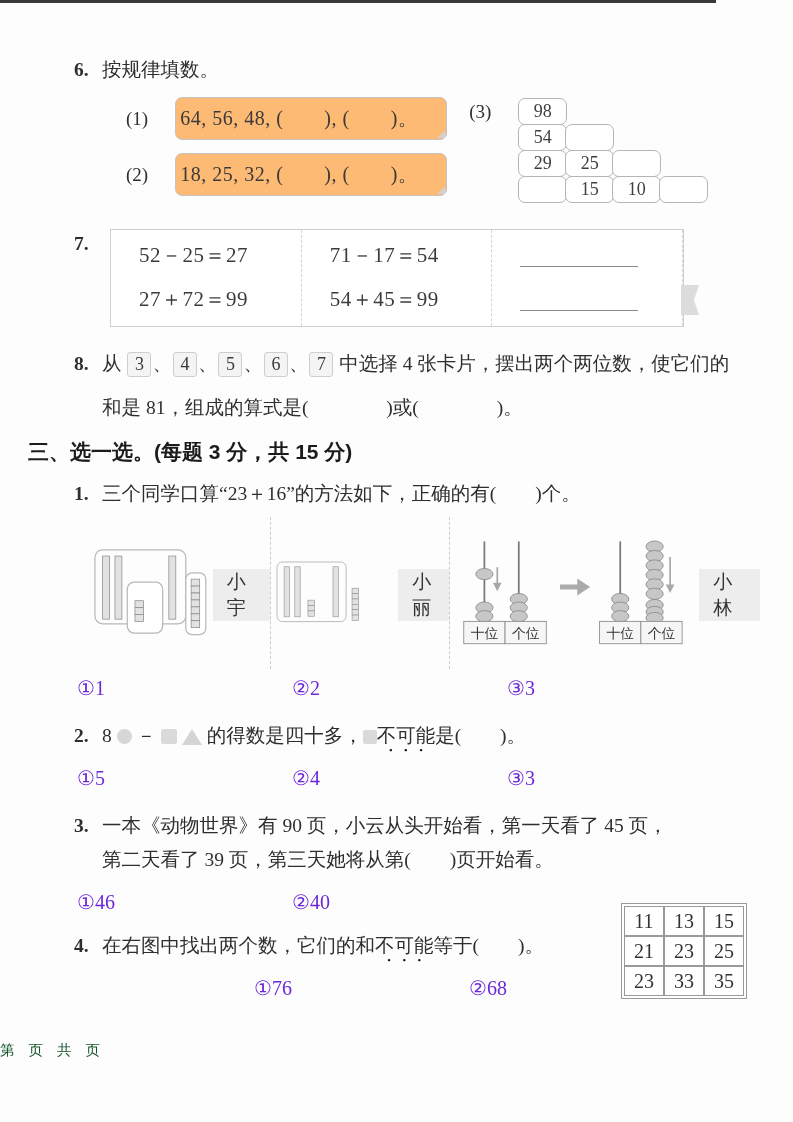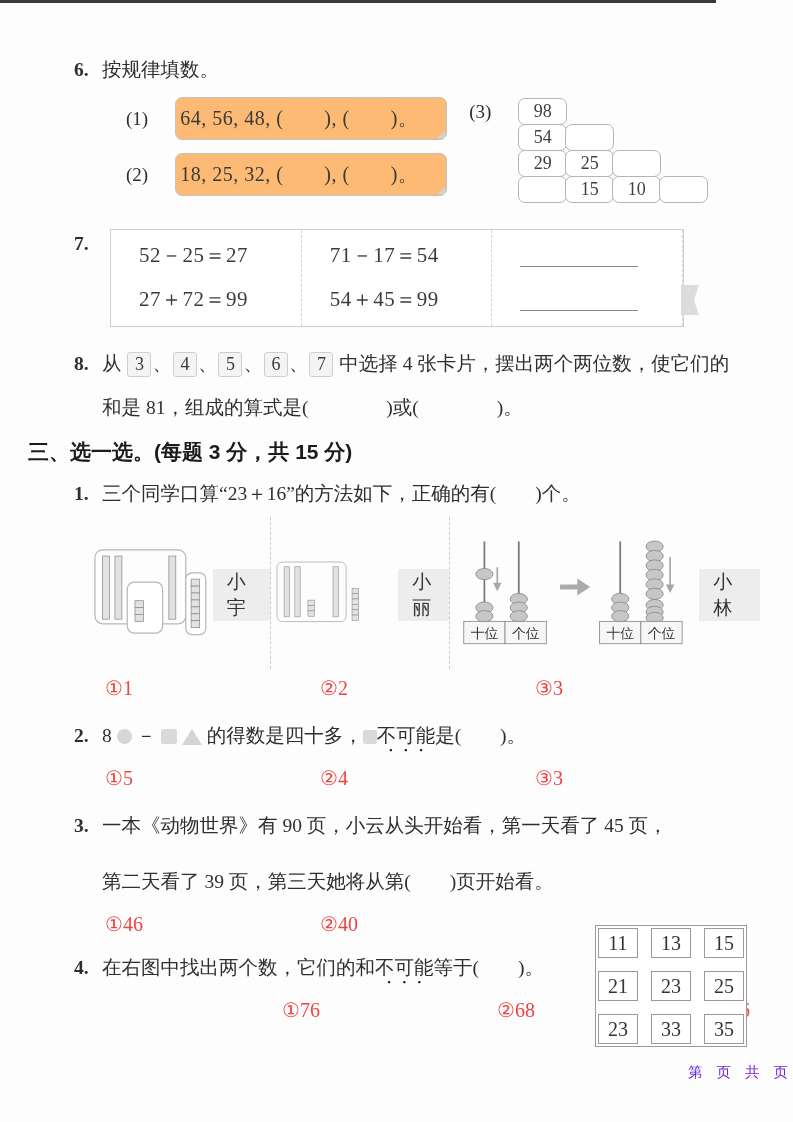"①1" .options { color: #ef4444 -> #6d28d9; padding-left: 105px -> 77px }
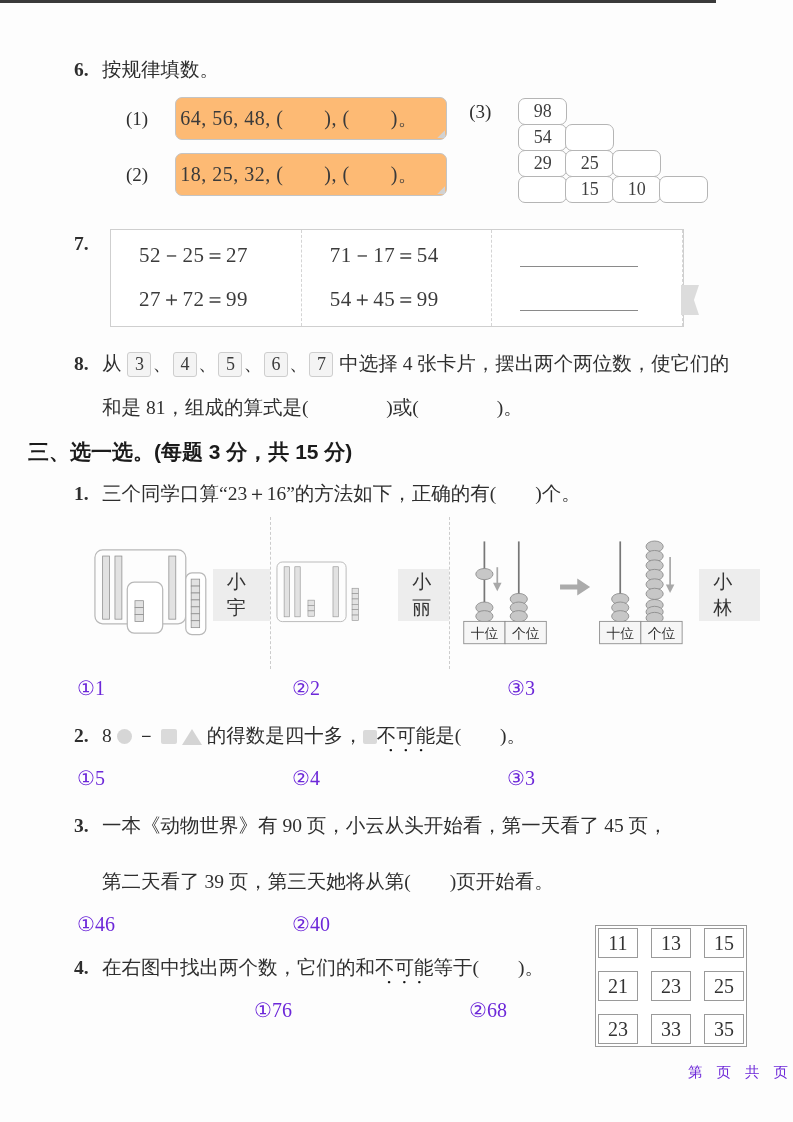"第二天看了 39 页，第三天她将从第( )页开始看。" div.qline2 { margin-top: 26px -> 4px }
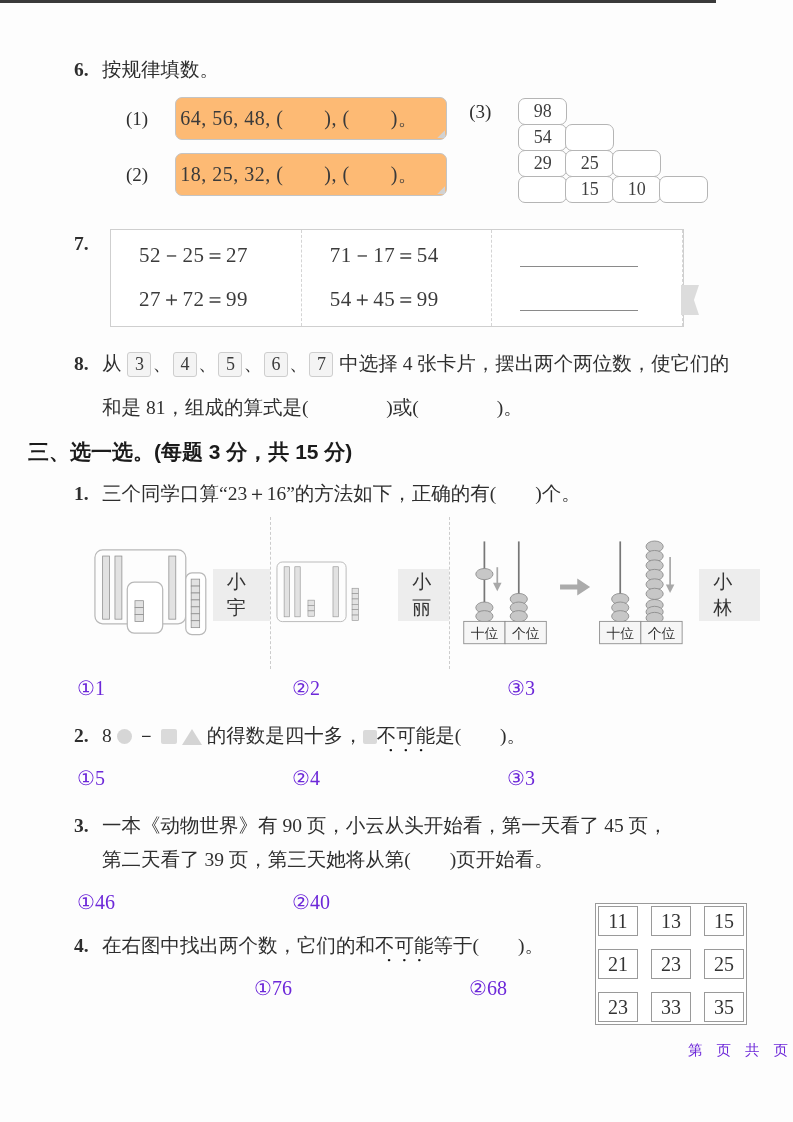"11" .numgrid { gap: 13px -> 0 }
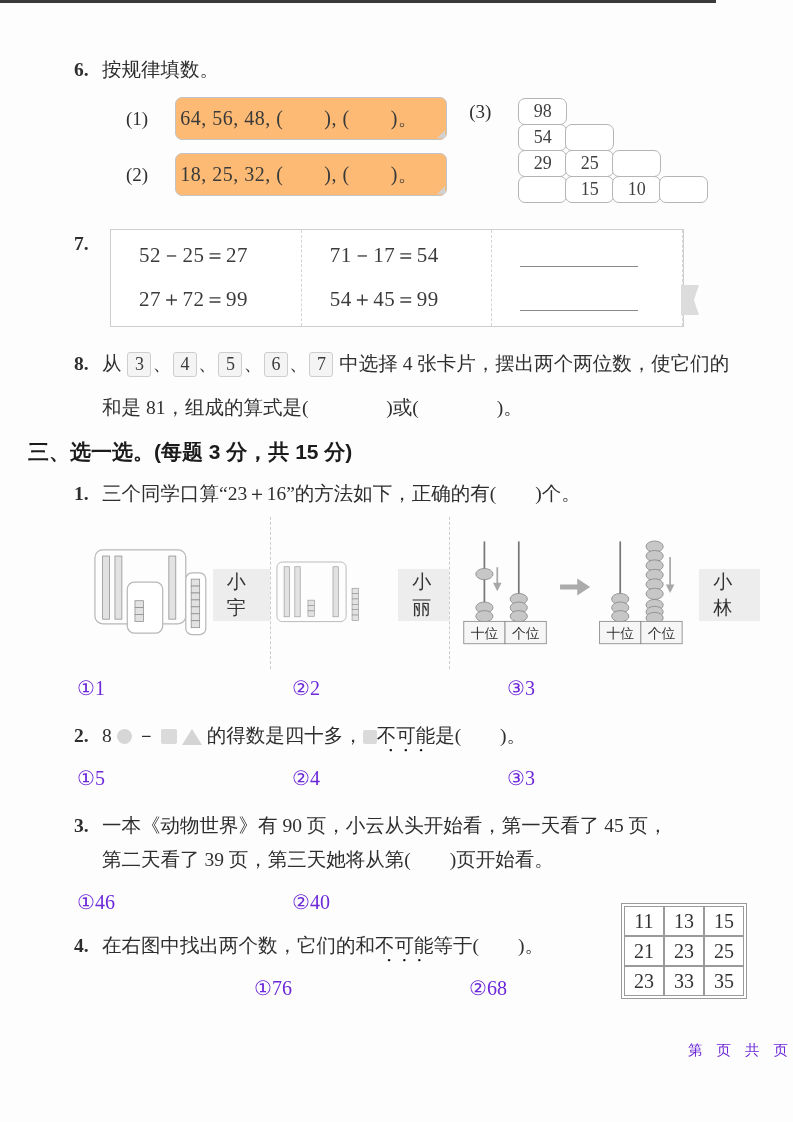"第 页 共 页" .footer { color: #6d28d9 -> #14532d; text-align: right -> left }
